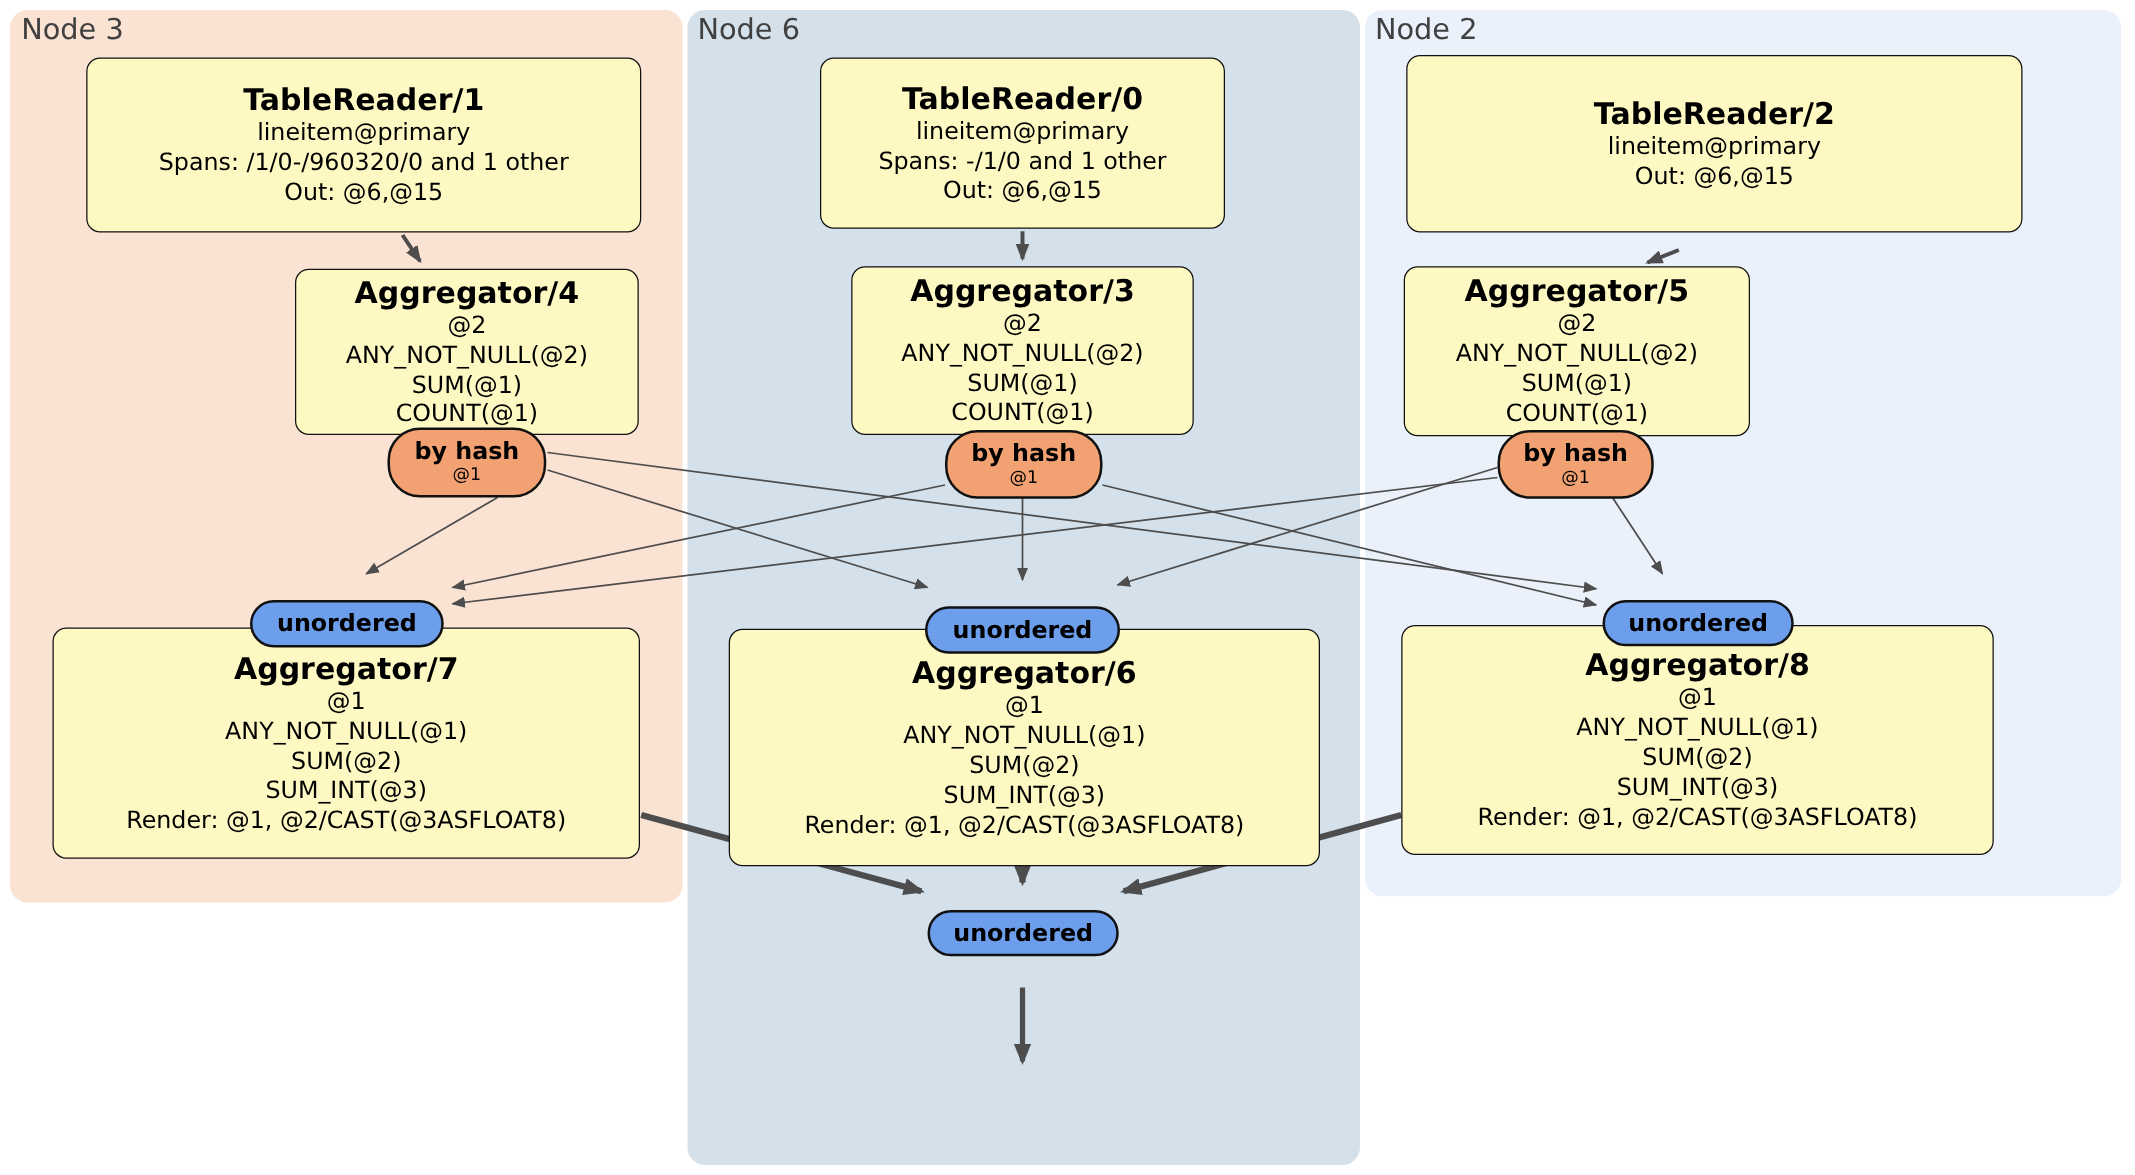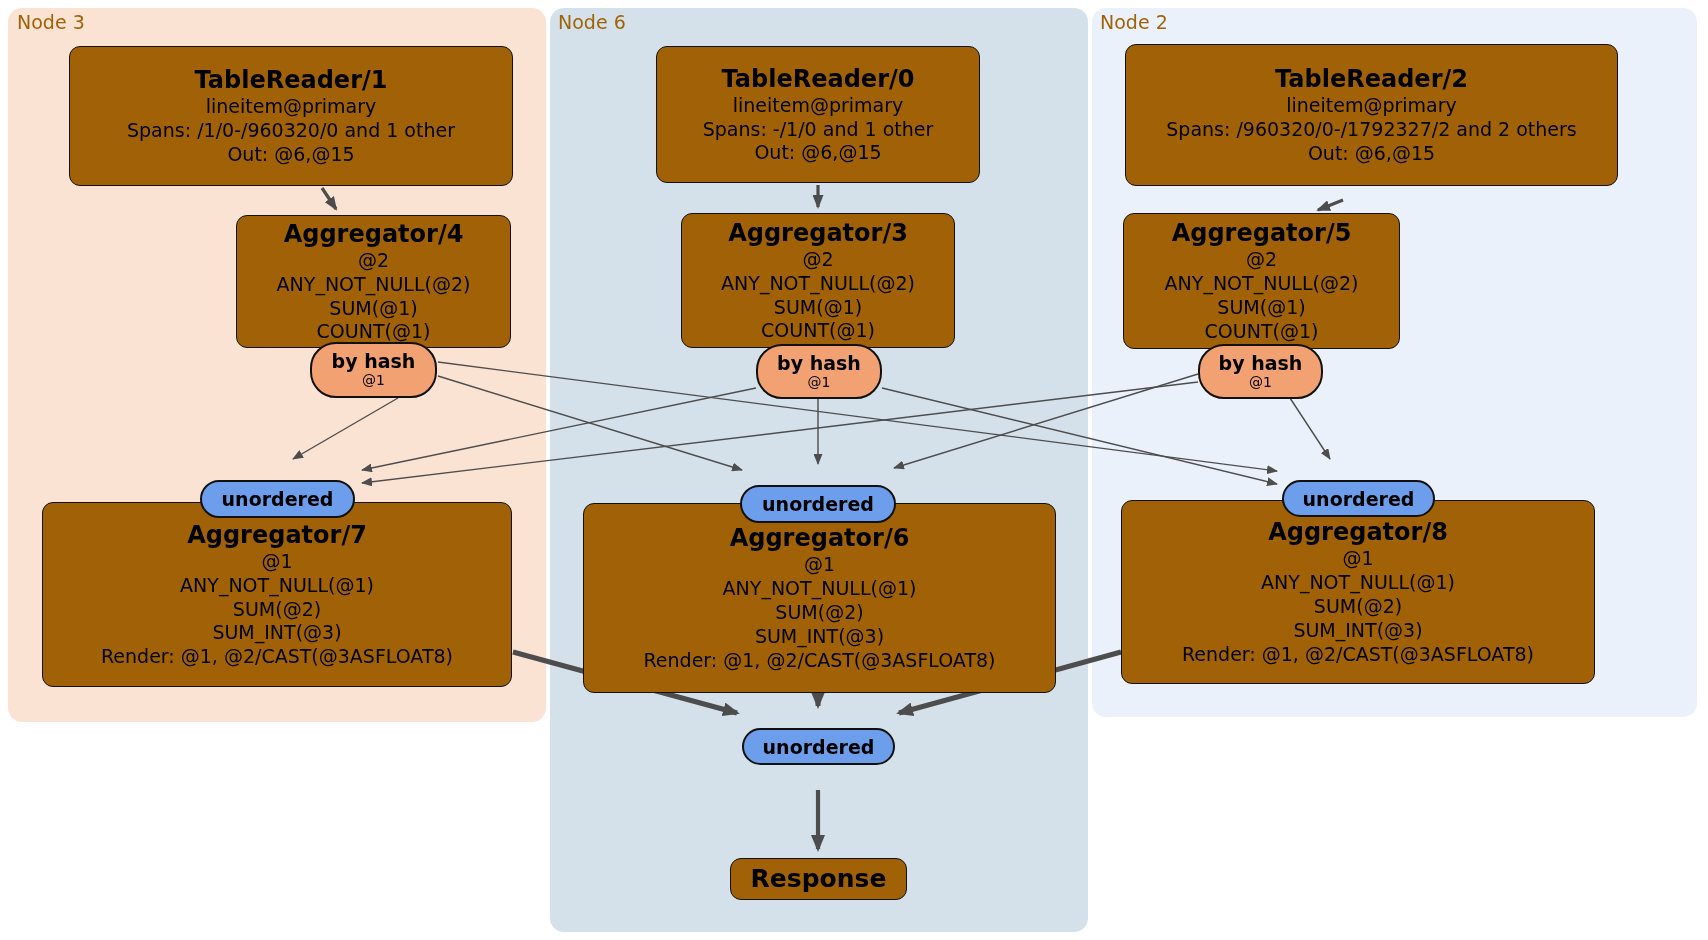"Node 3" .region-label { color: #a16207 -> #404040; font-size: 19px -> 23px }
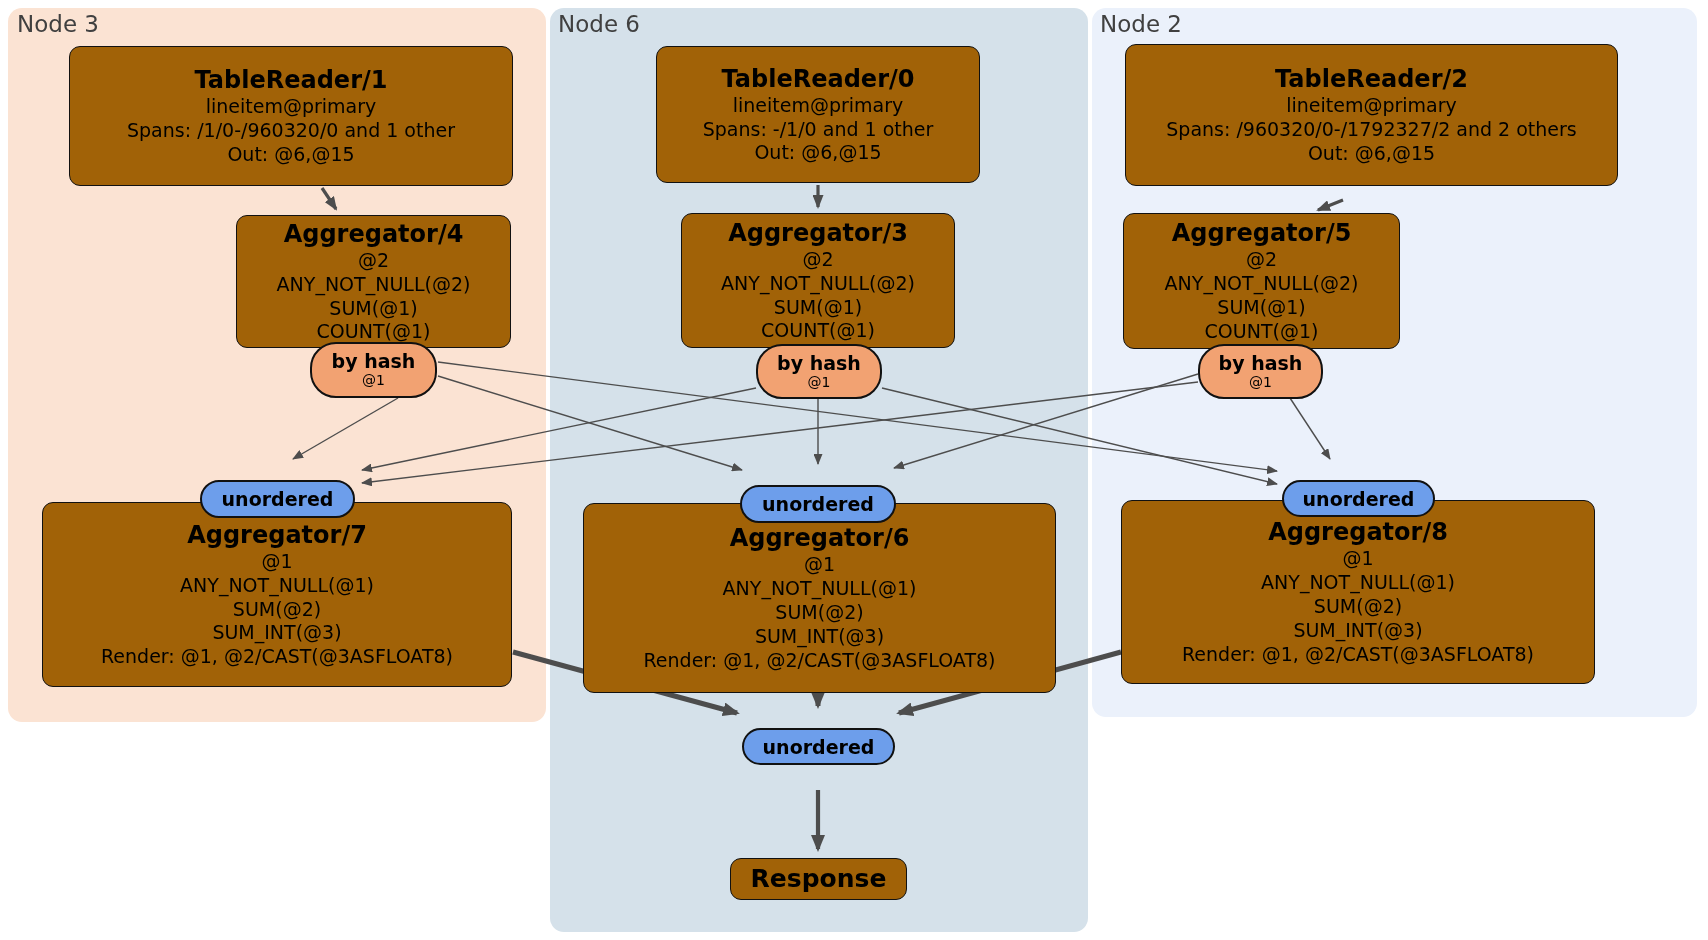"TableReader/1" .proc { background: #a16207 -> #fef9c3 }
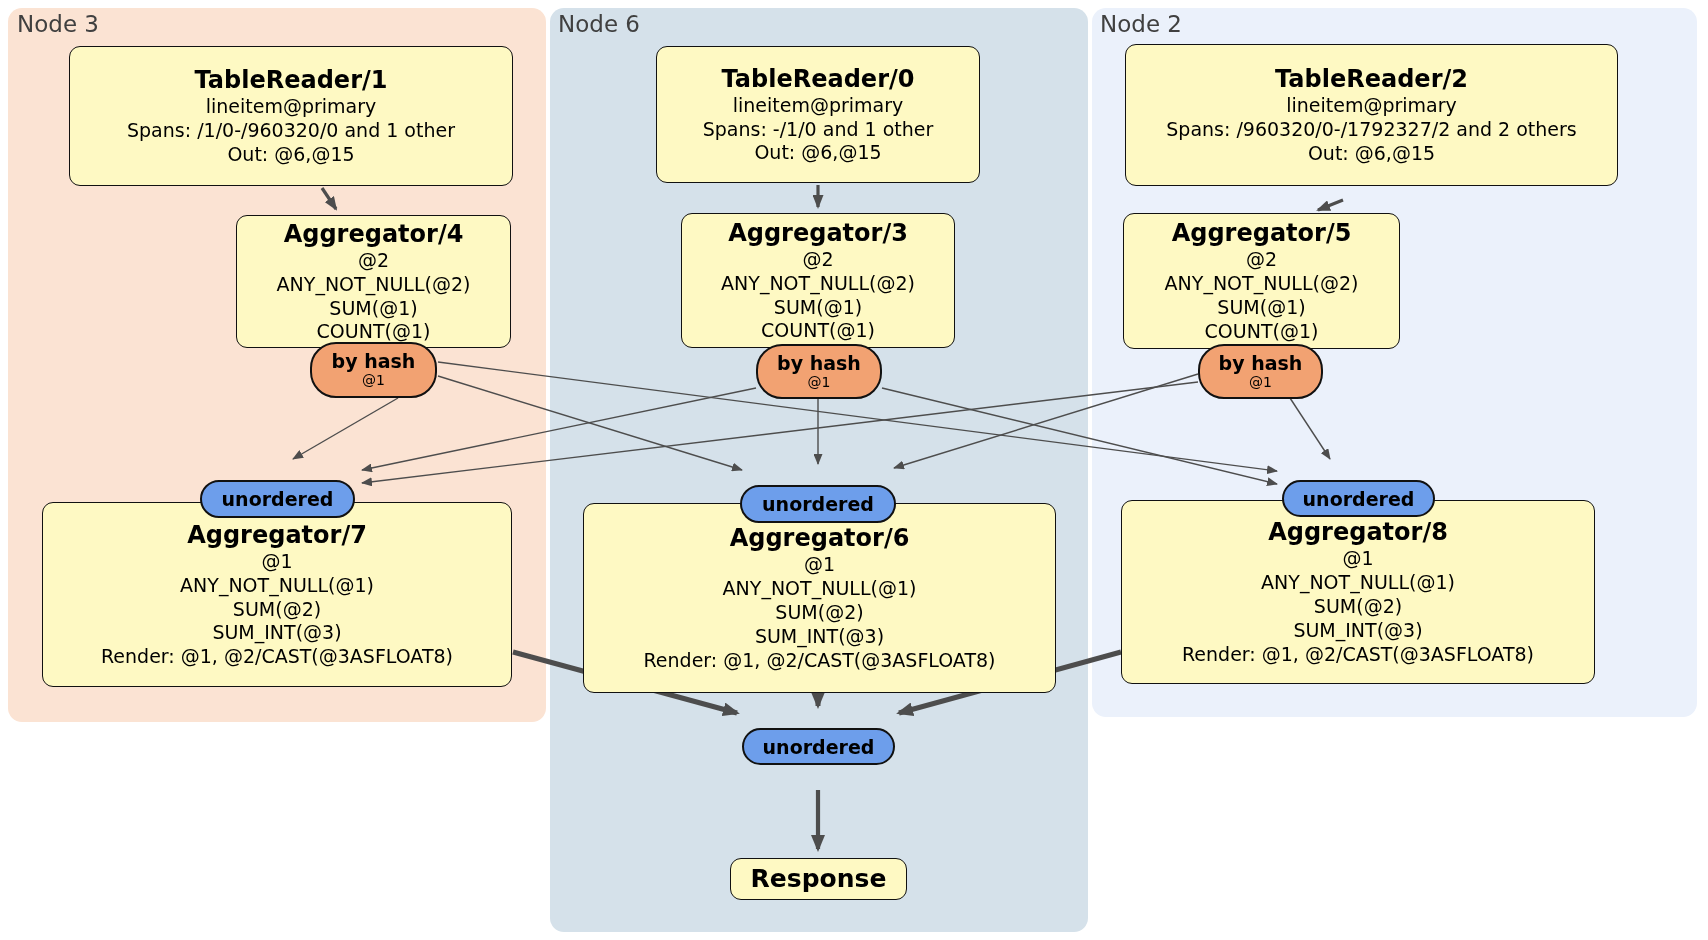"Spans: /960320/0-/1792327/2 and 2 others" div.proc-line { html: <div>Spans: /960320/0-/1792327/2 and 2 others</div> -> none }
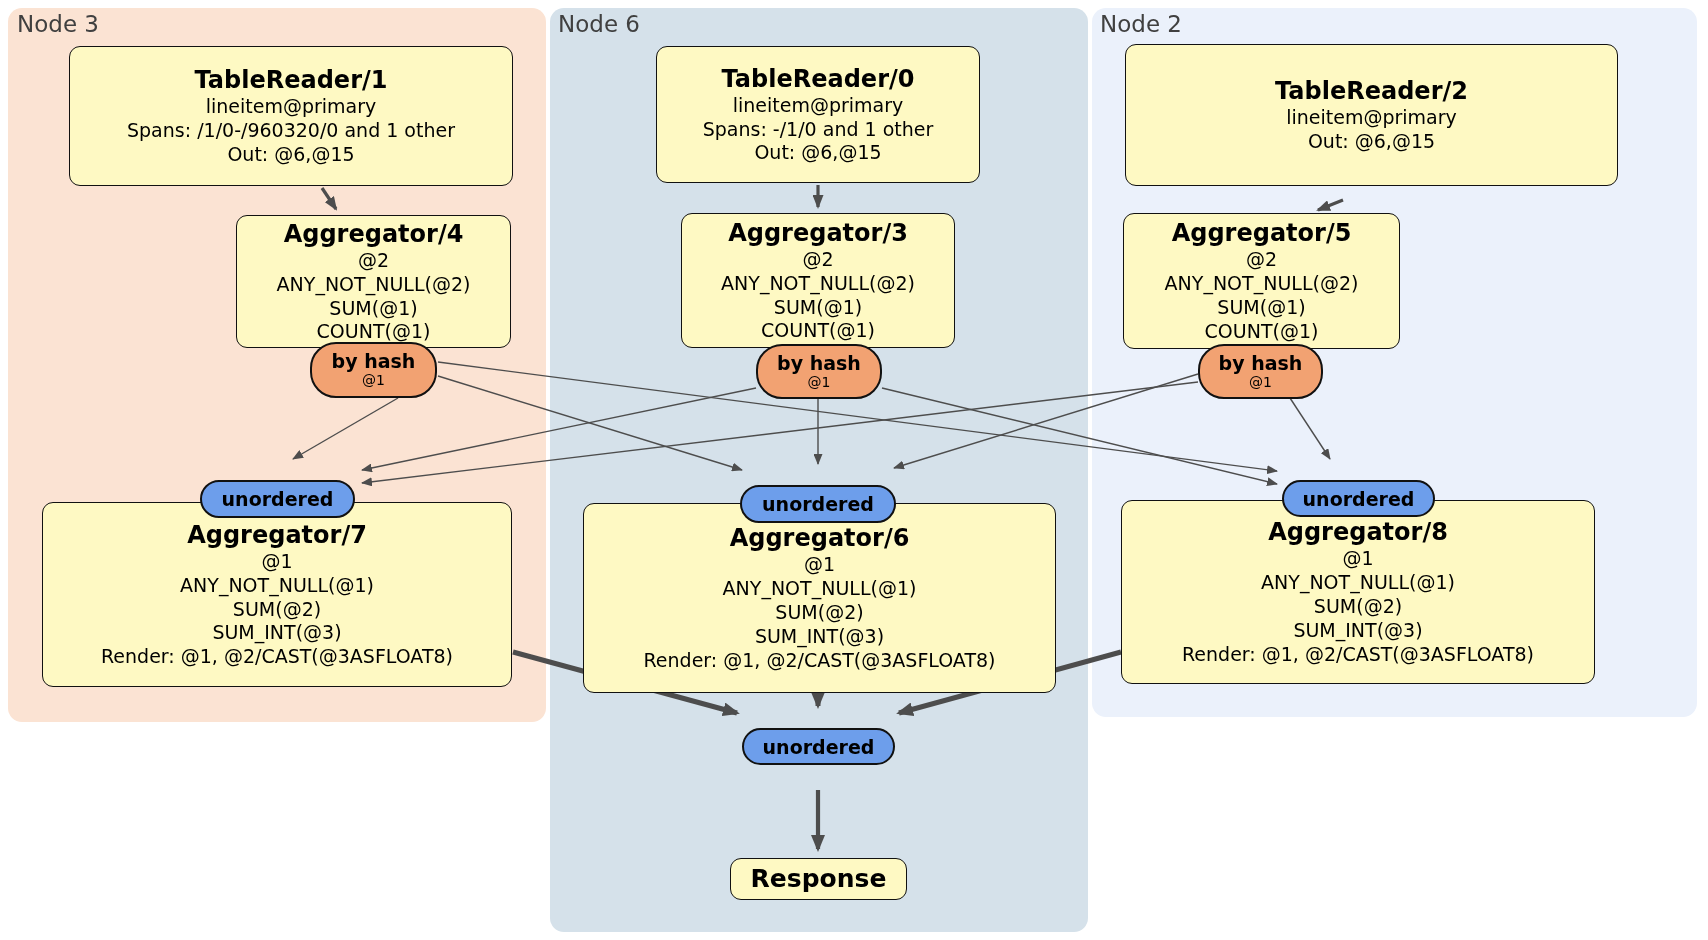"Response" div.proc { html: <div> <div>Response</div> </div> -> none }
